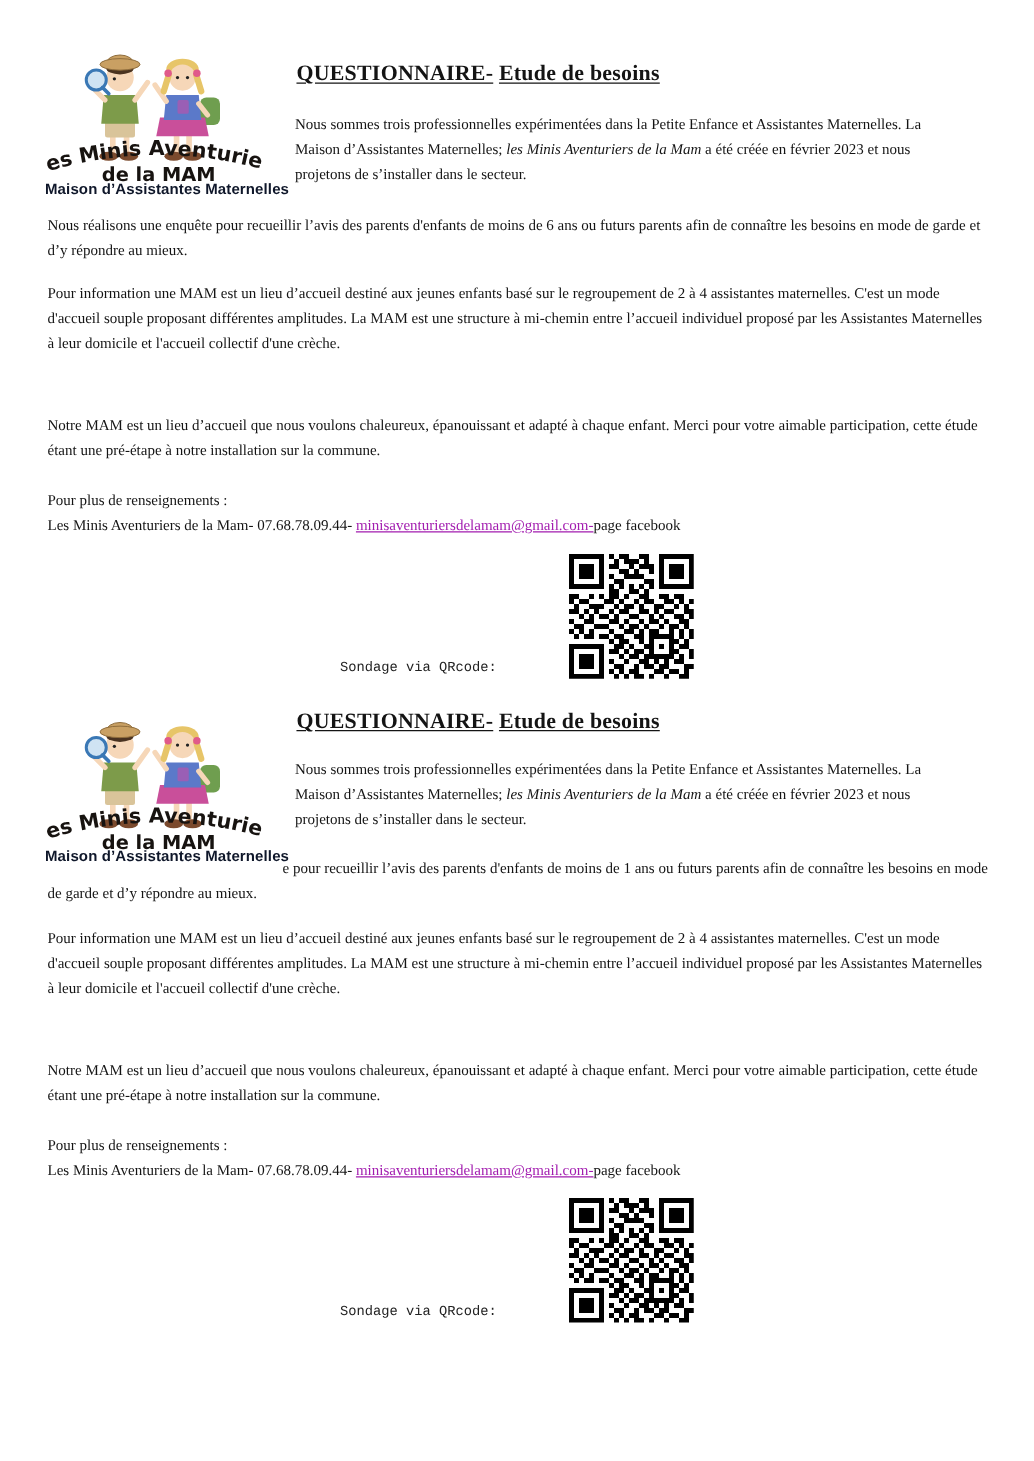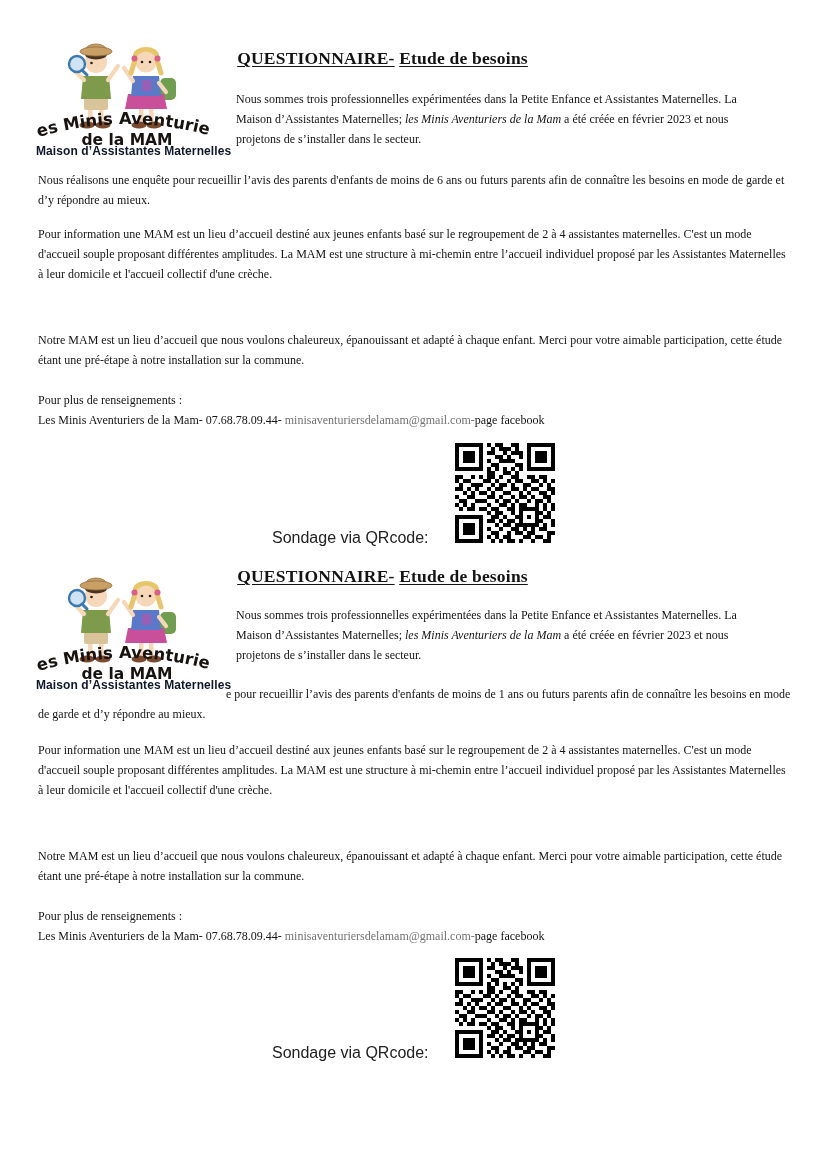"minisaventuriersdelamam@gmail.com-" .email { color: #737373 -> #a21caf; text-decoration: none -> underline }
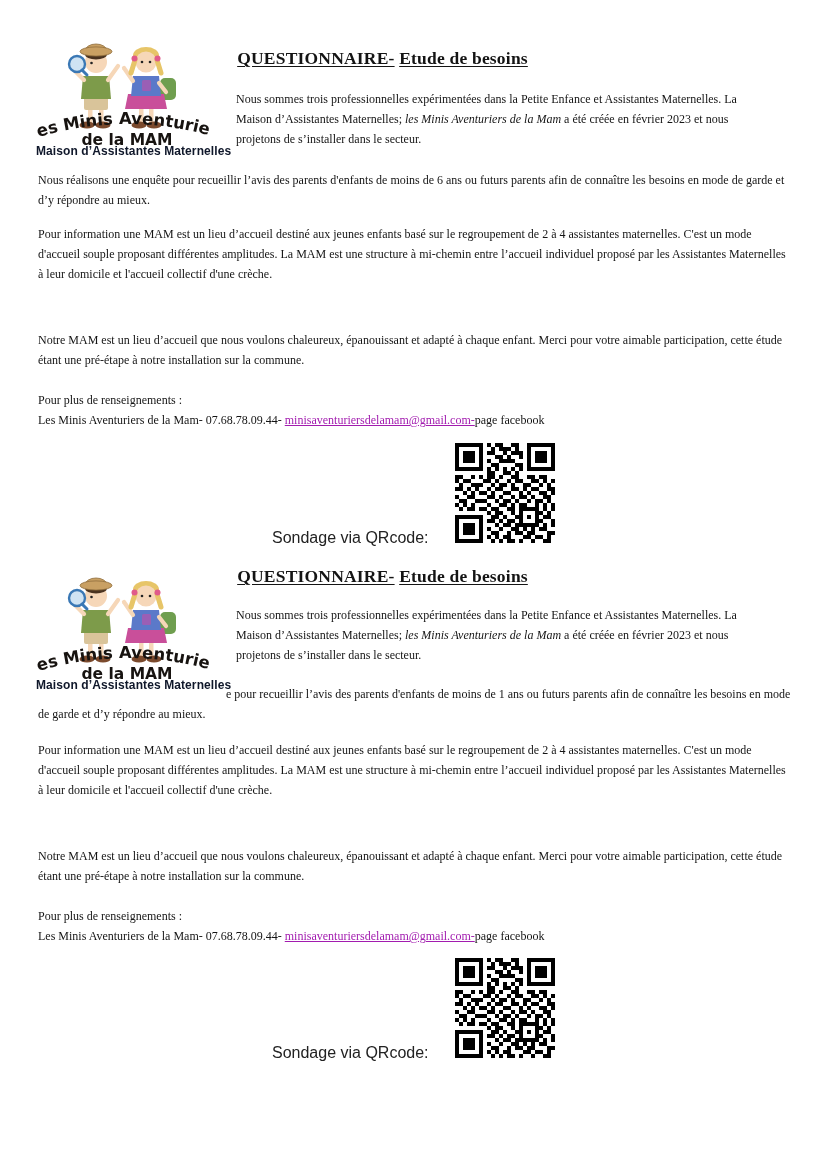"Sondage via QRcode:" .qr-label { font-family: Liberation Sans, sans-serif -> Liberation Mono, monospace; font-size: 16px -> 11px }
